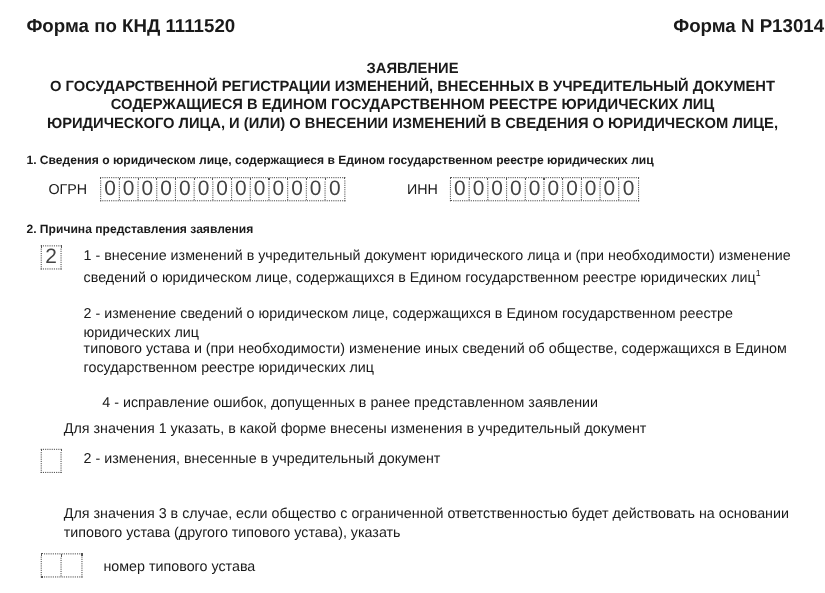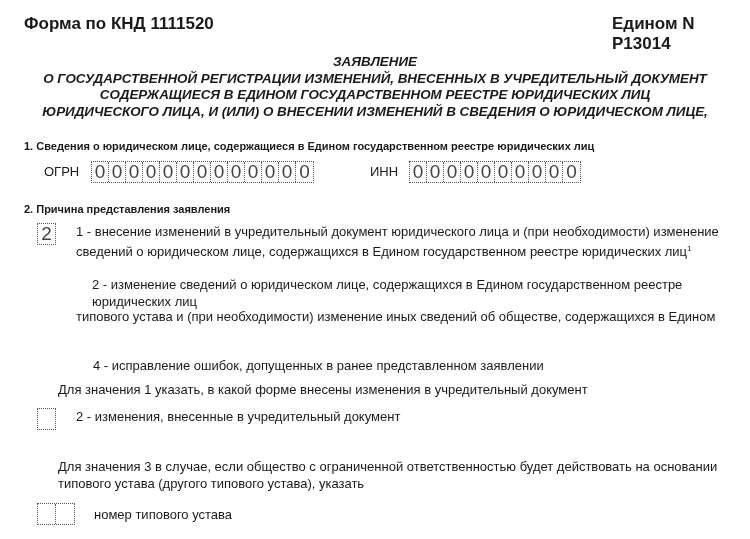"Едином N Р13014" div.abs { text: Едином -> Форма }
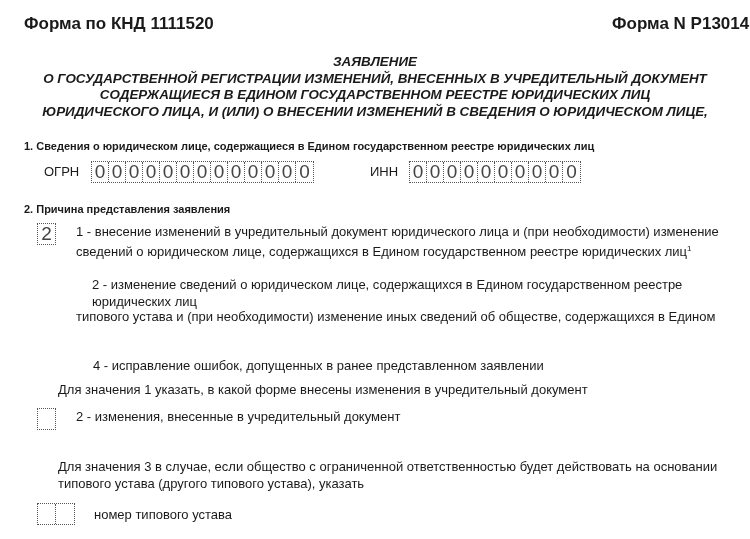"ЗАЯВЛЕНИЕ" .title { font-style: italic -> none }
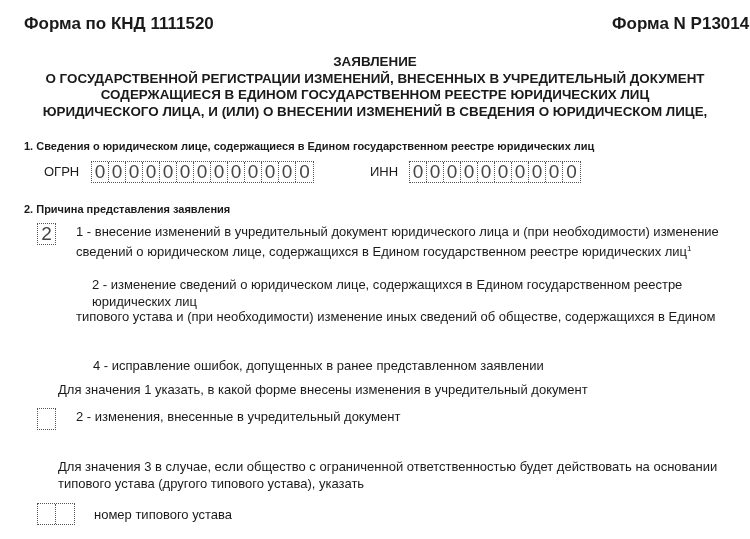"2 - изменение сведений о" div.abs { margin-left: 16px -> none }
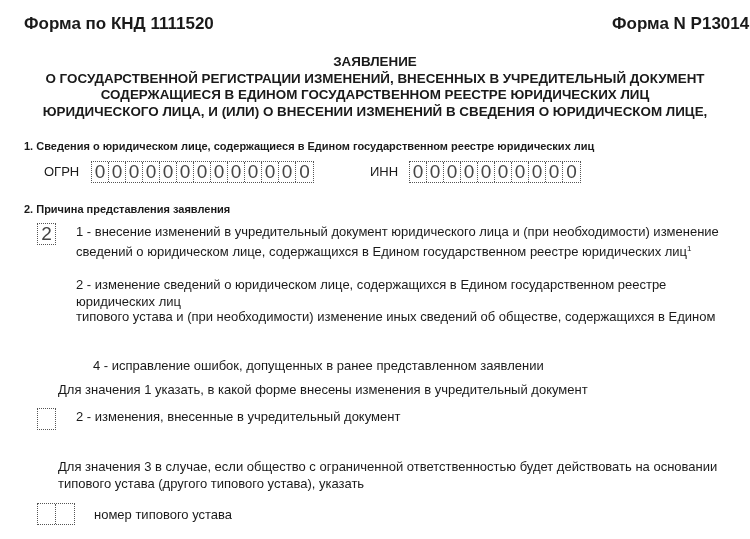"государственном реестре юридических лиц" div { html: none -> <div>государственном реестре юридических лиц</div> }
